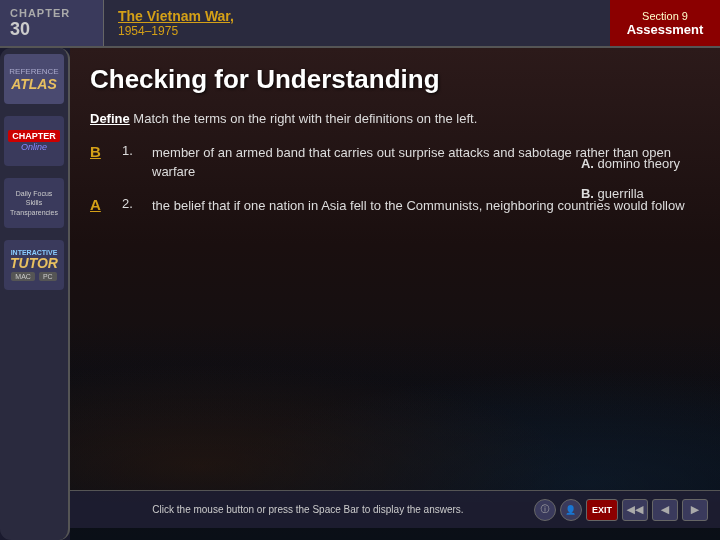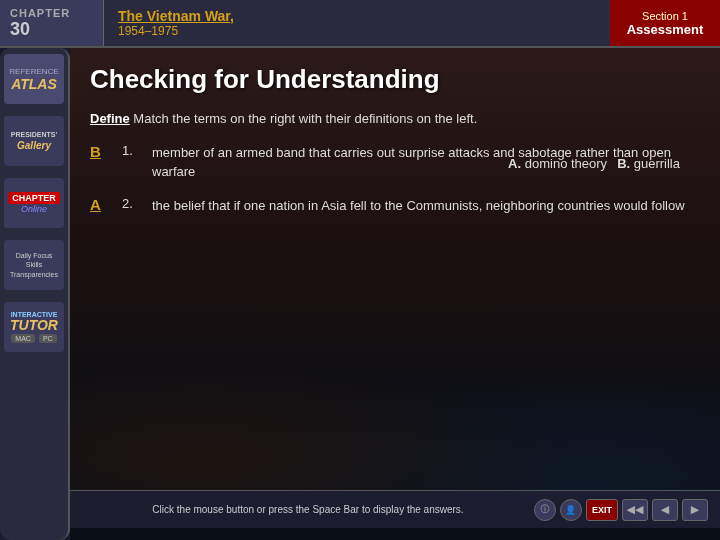"Section 1" span.section-label { text: 1 -> 9 }
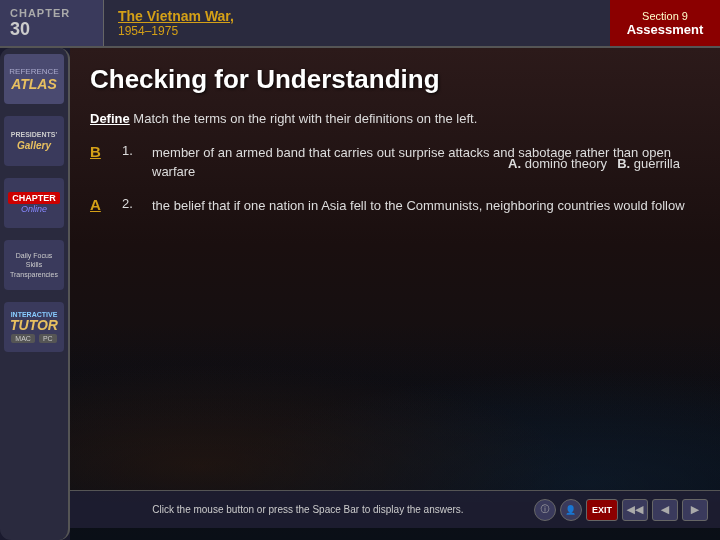"Gallery" div.sidebar-item { html: <div> <span>PRESIDENTS'</span> <span>Gallery</span> </div> -> none }
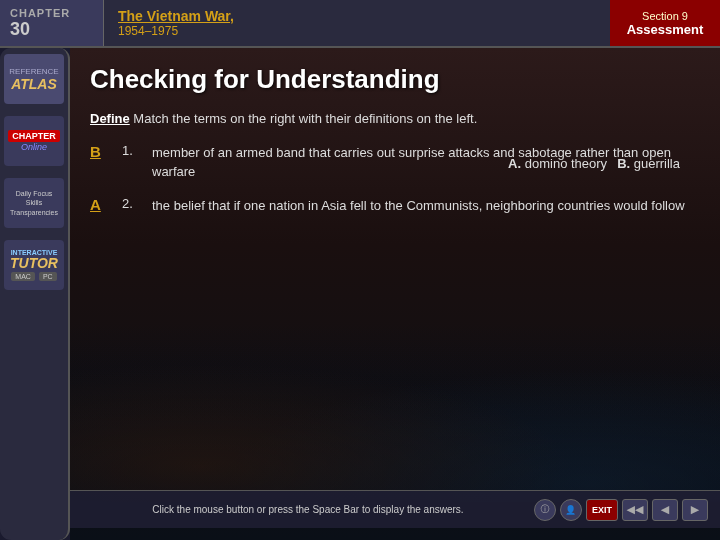"A. domino theory" .answers-col { flex-direction: row -> column }
